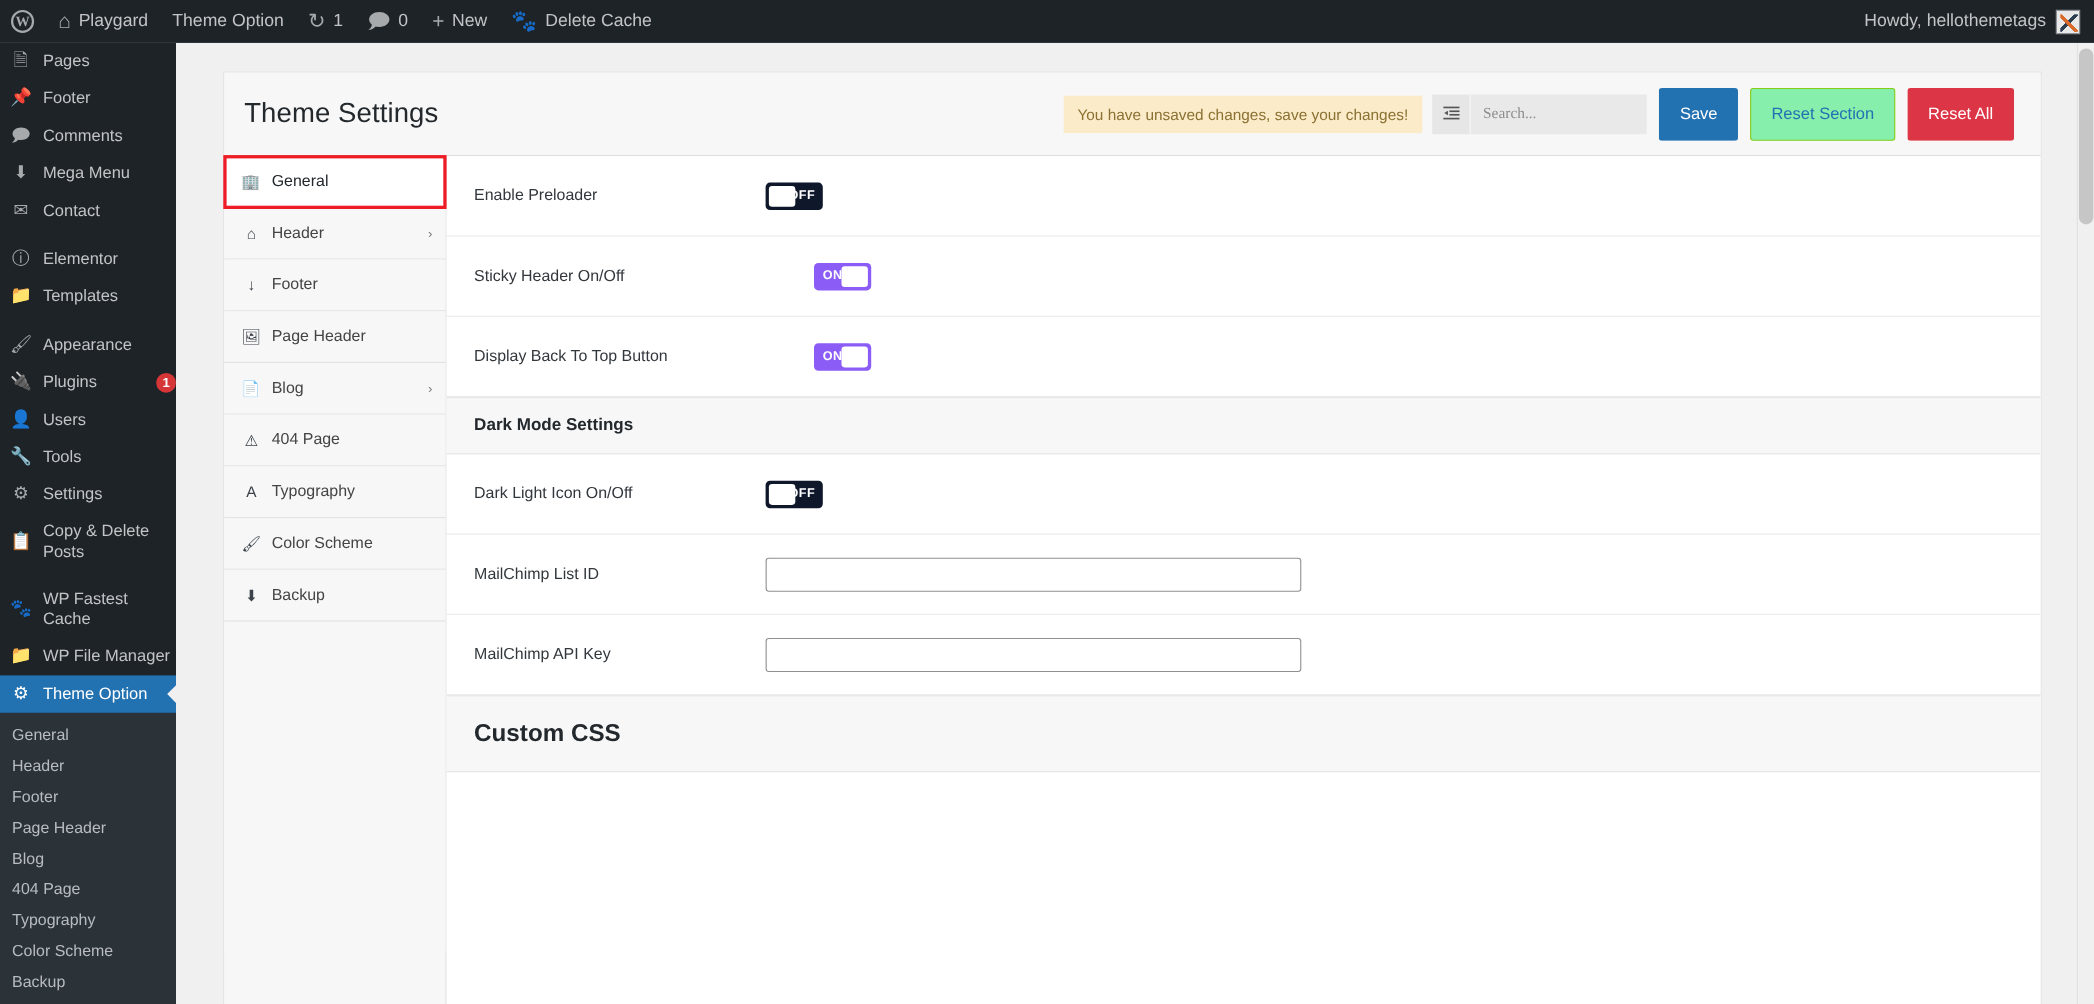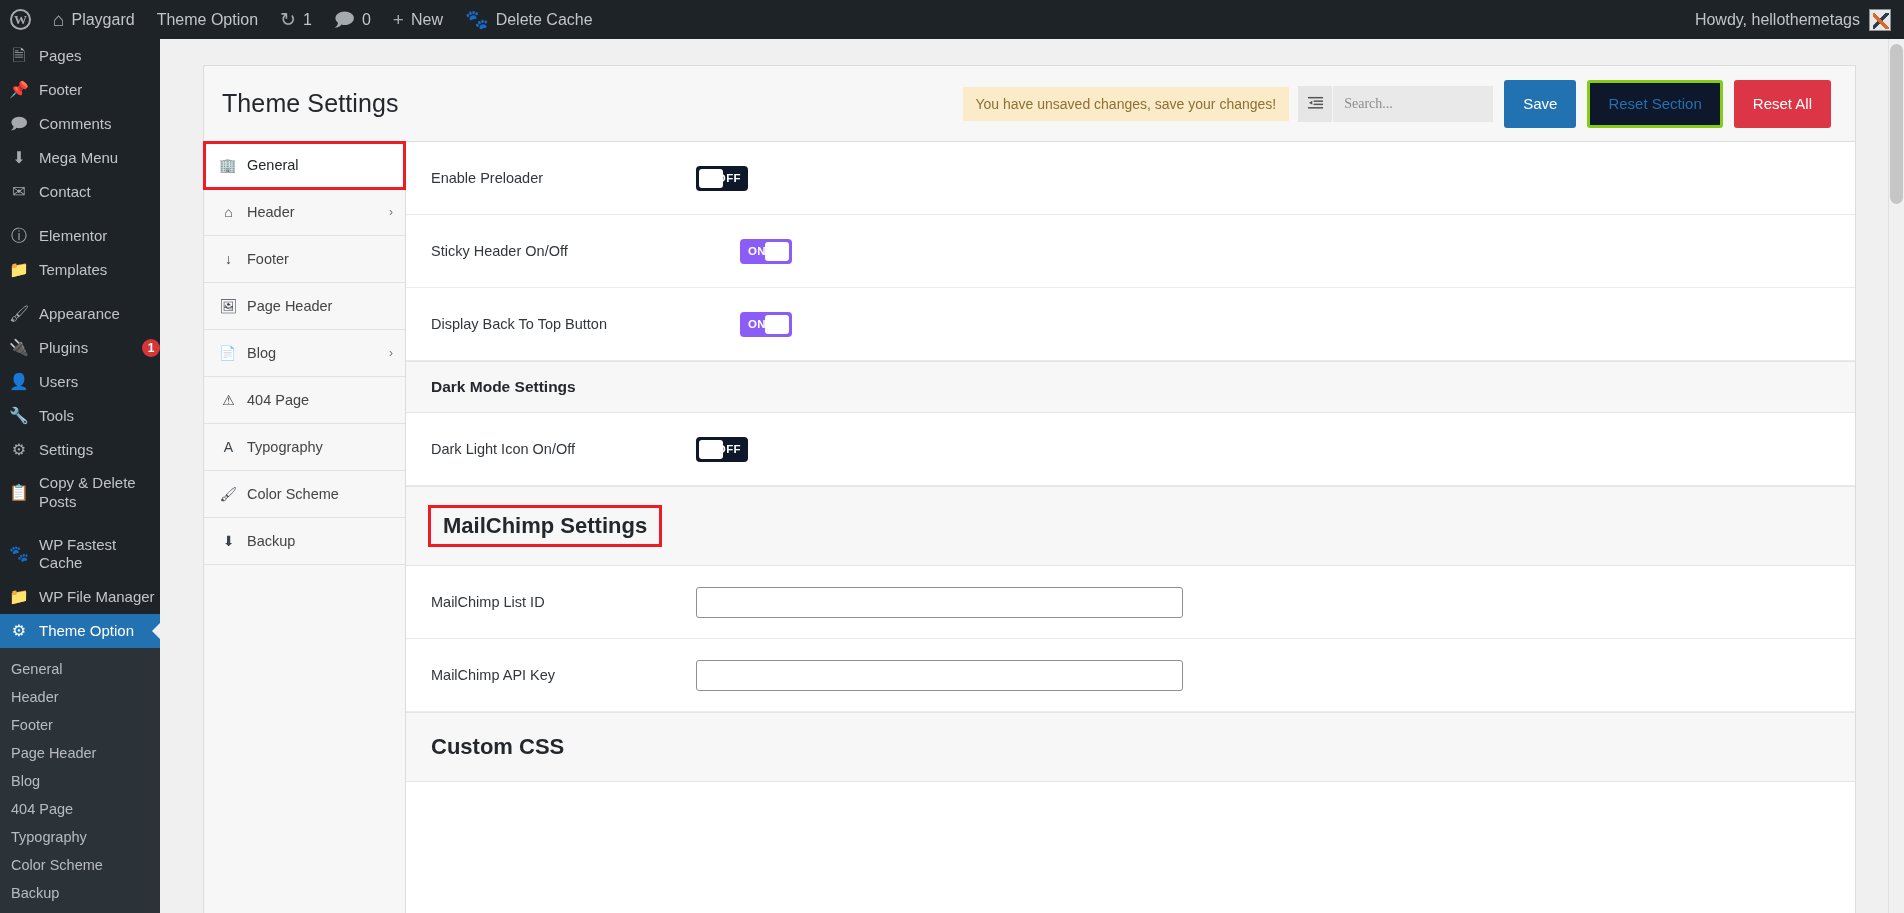"Reset Section" .btn-reset-section { background: #0f172a -> #86efac; border: 3px solid #84cc16 -> 1px solid #84cc16 }
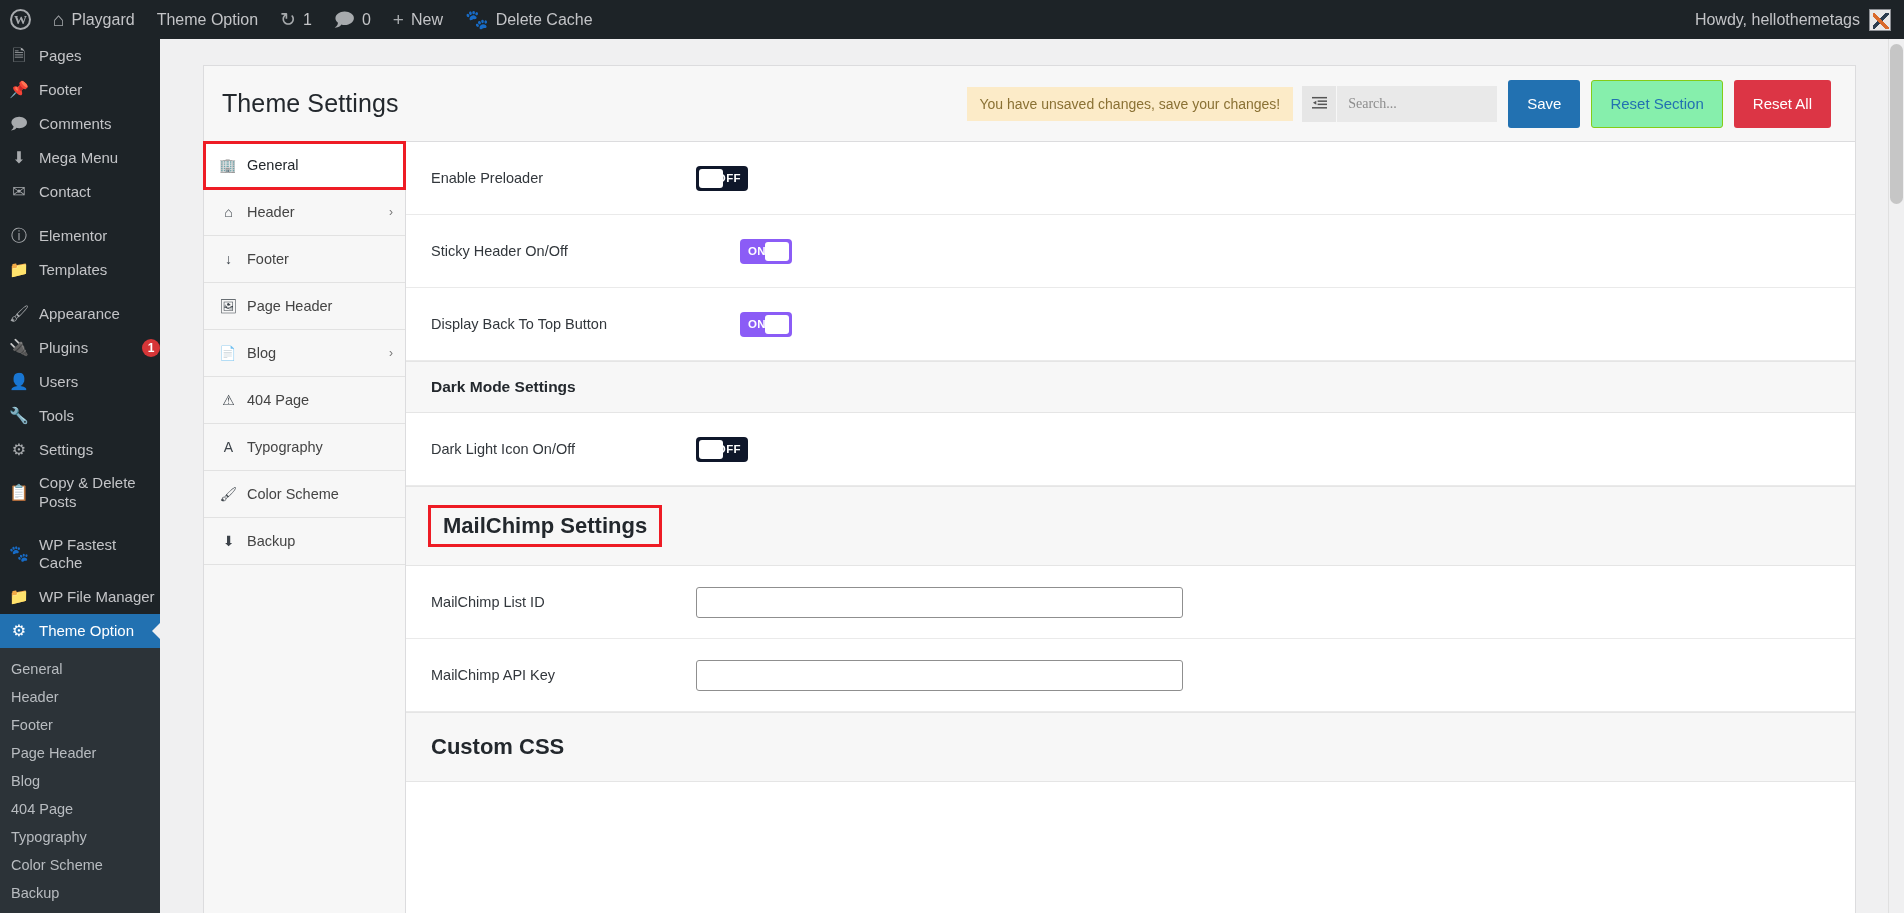"MailChimp Settings" div.sec-head { html: <div><span>MailChimp Settings</span></div> -> none }
